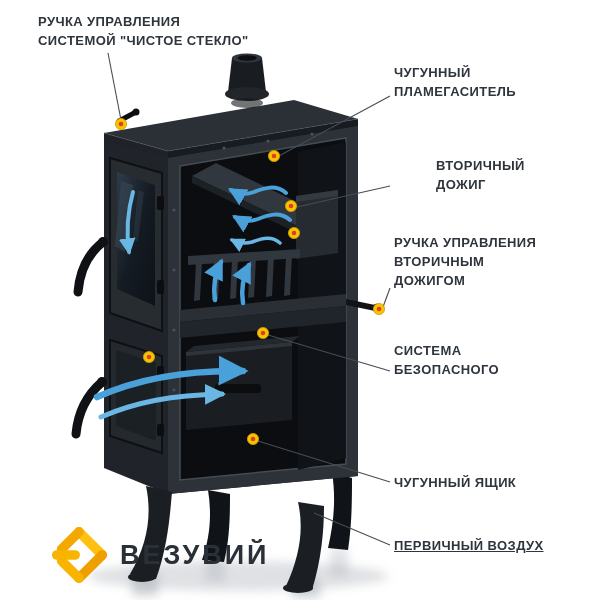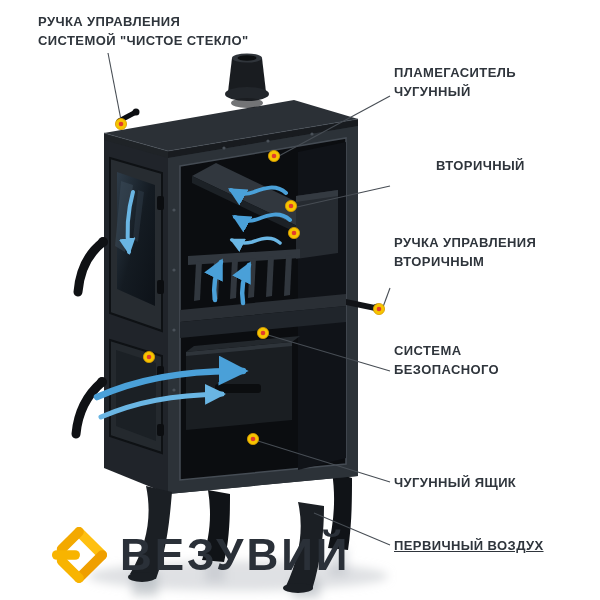"ПЛАМЕГАСИТЕЛЬ" div { order: before "ЧУГУННЫЙ" -> after "ЧУГУННЫЙ" }
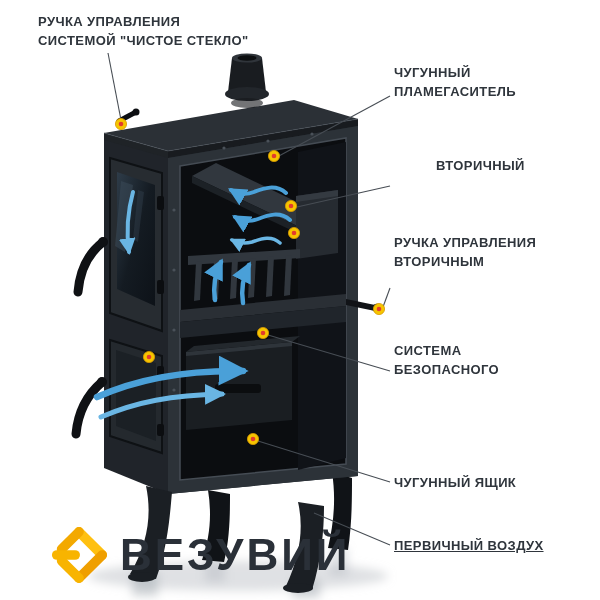"ДОЖИГ" div { html: none -> <div>ДОЖИГ</div> }
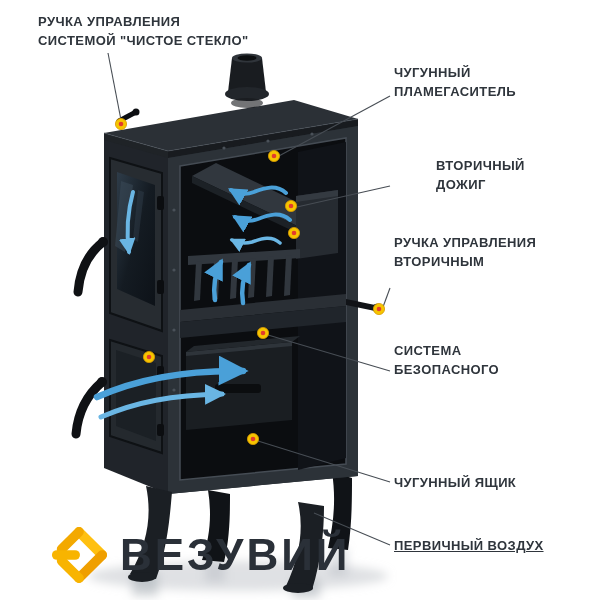"ДОЖИГОМ" div { html: none -> <div>ДОЖИГОМ</div> }
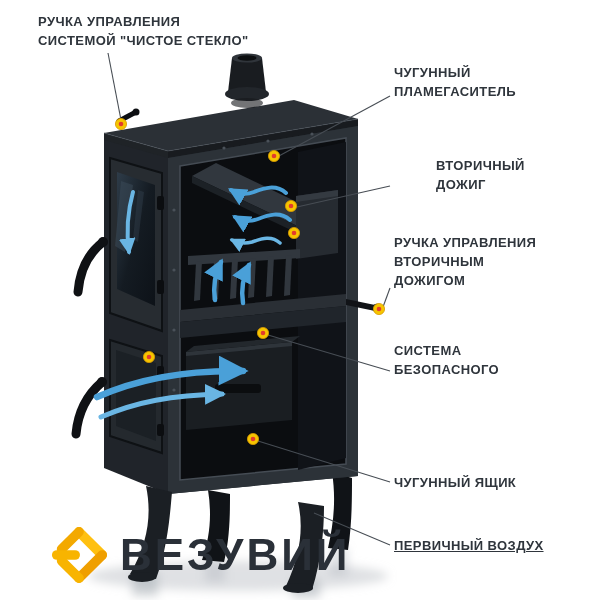"ВЕЗУВИЙ" #brand .brand-name { font-size: 44px -> 27px }
